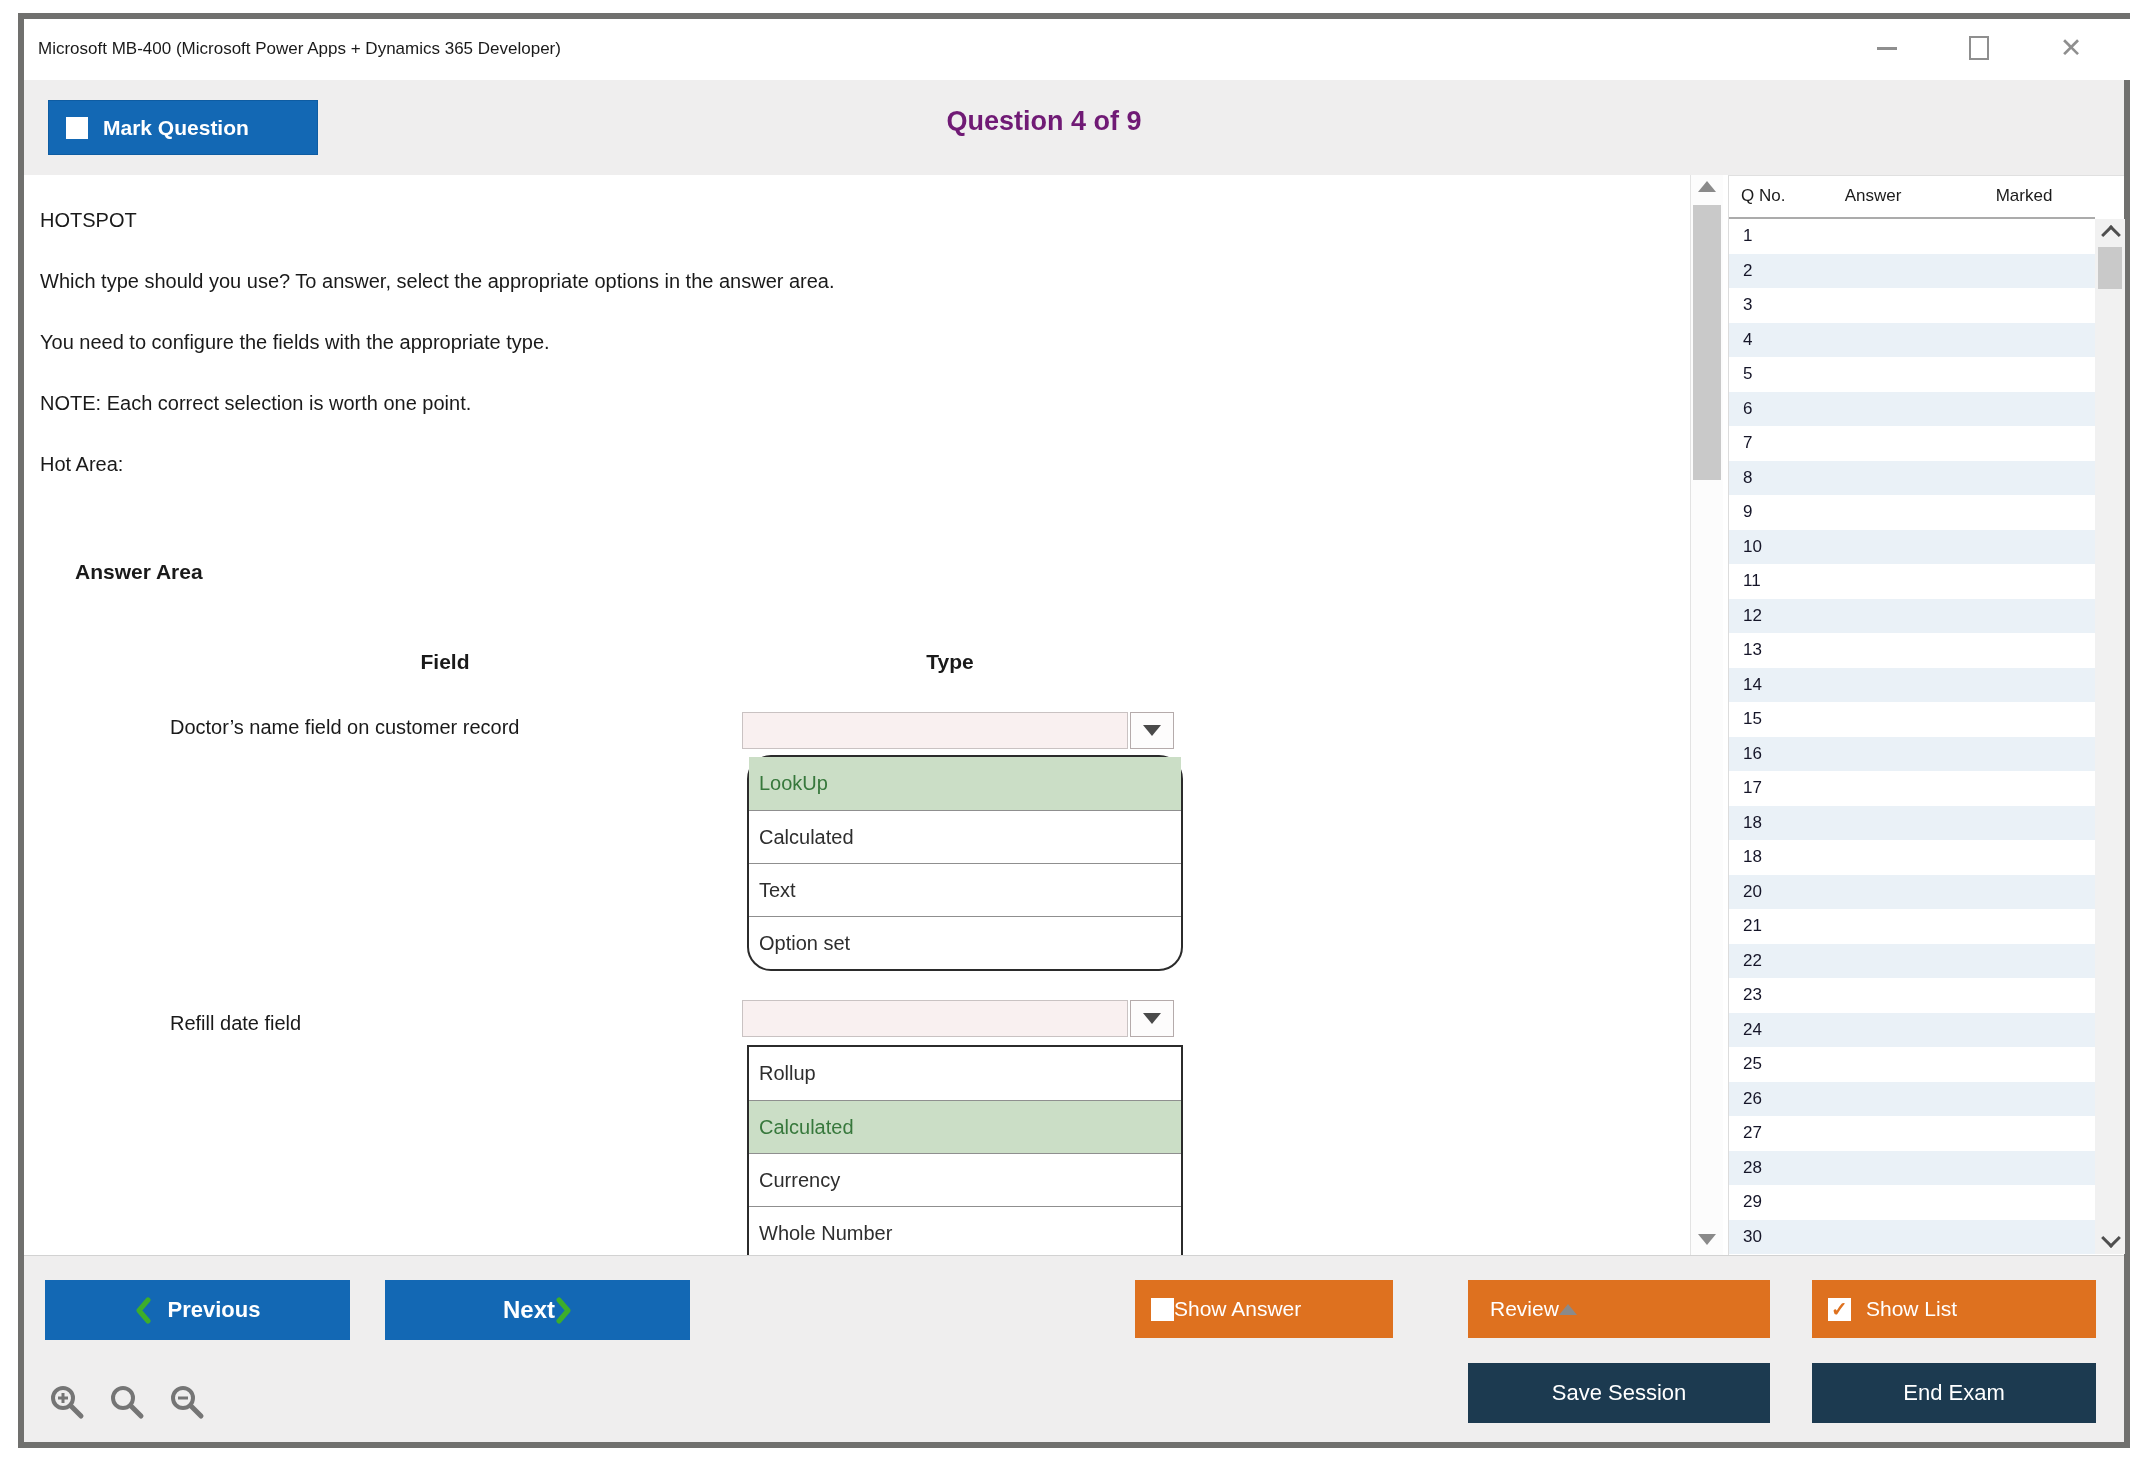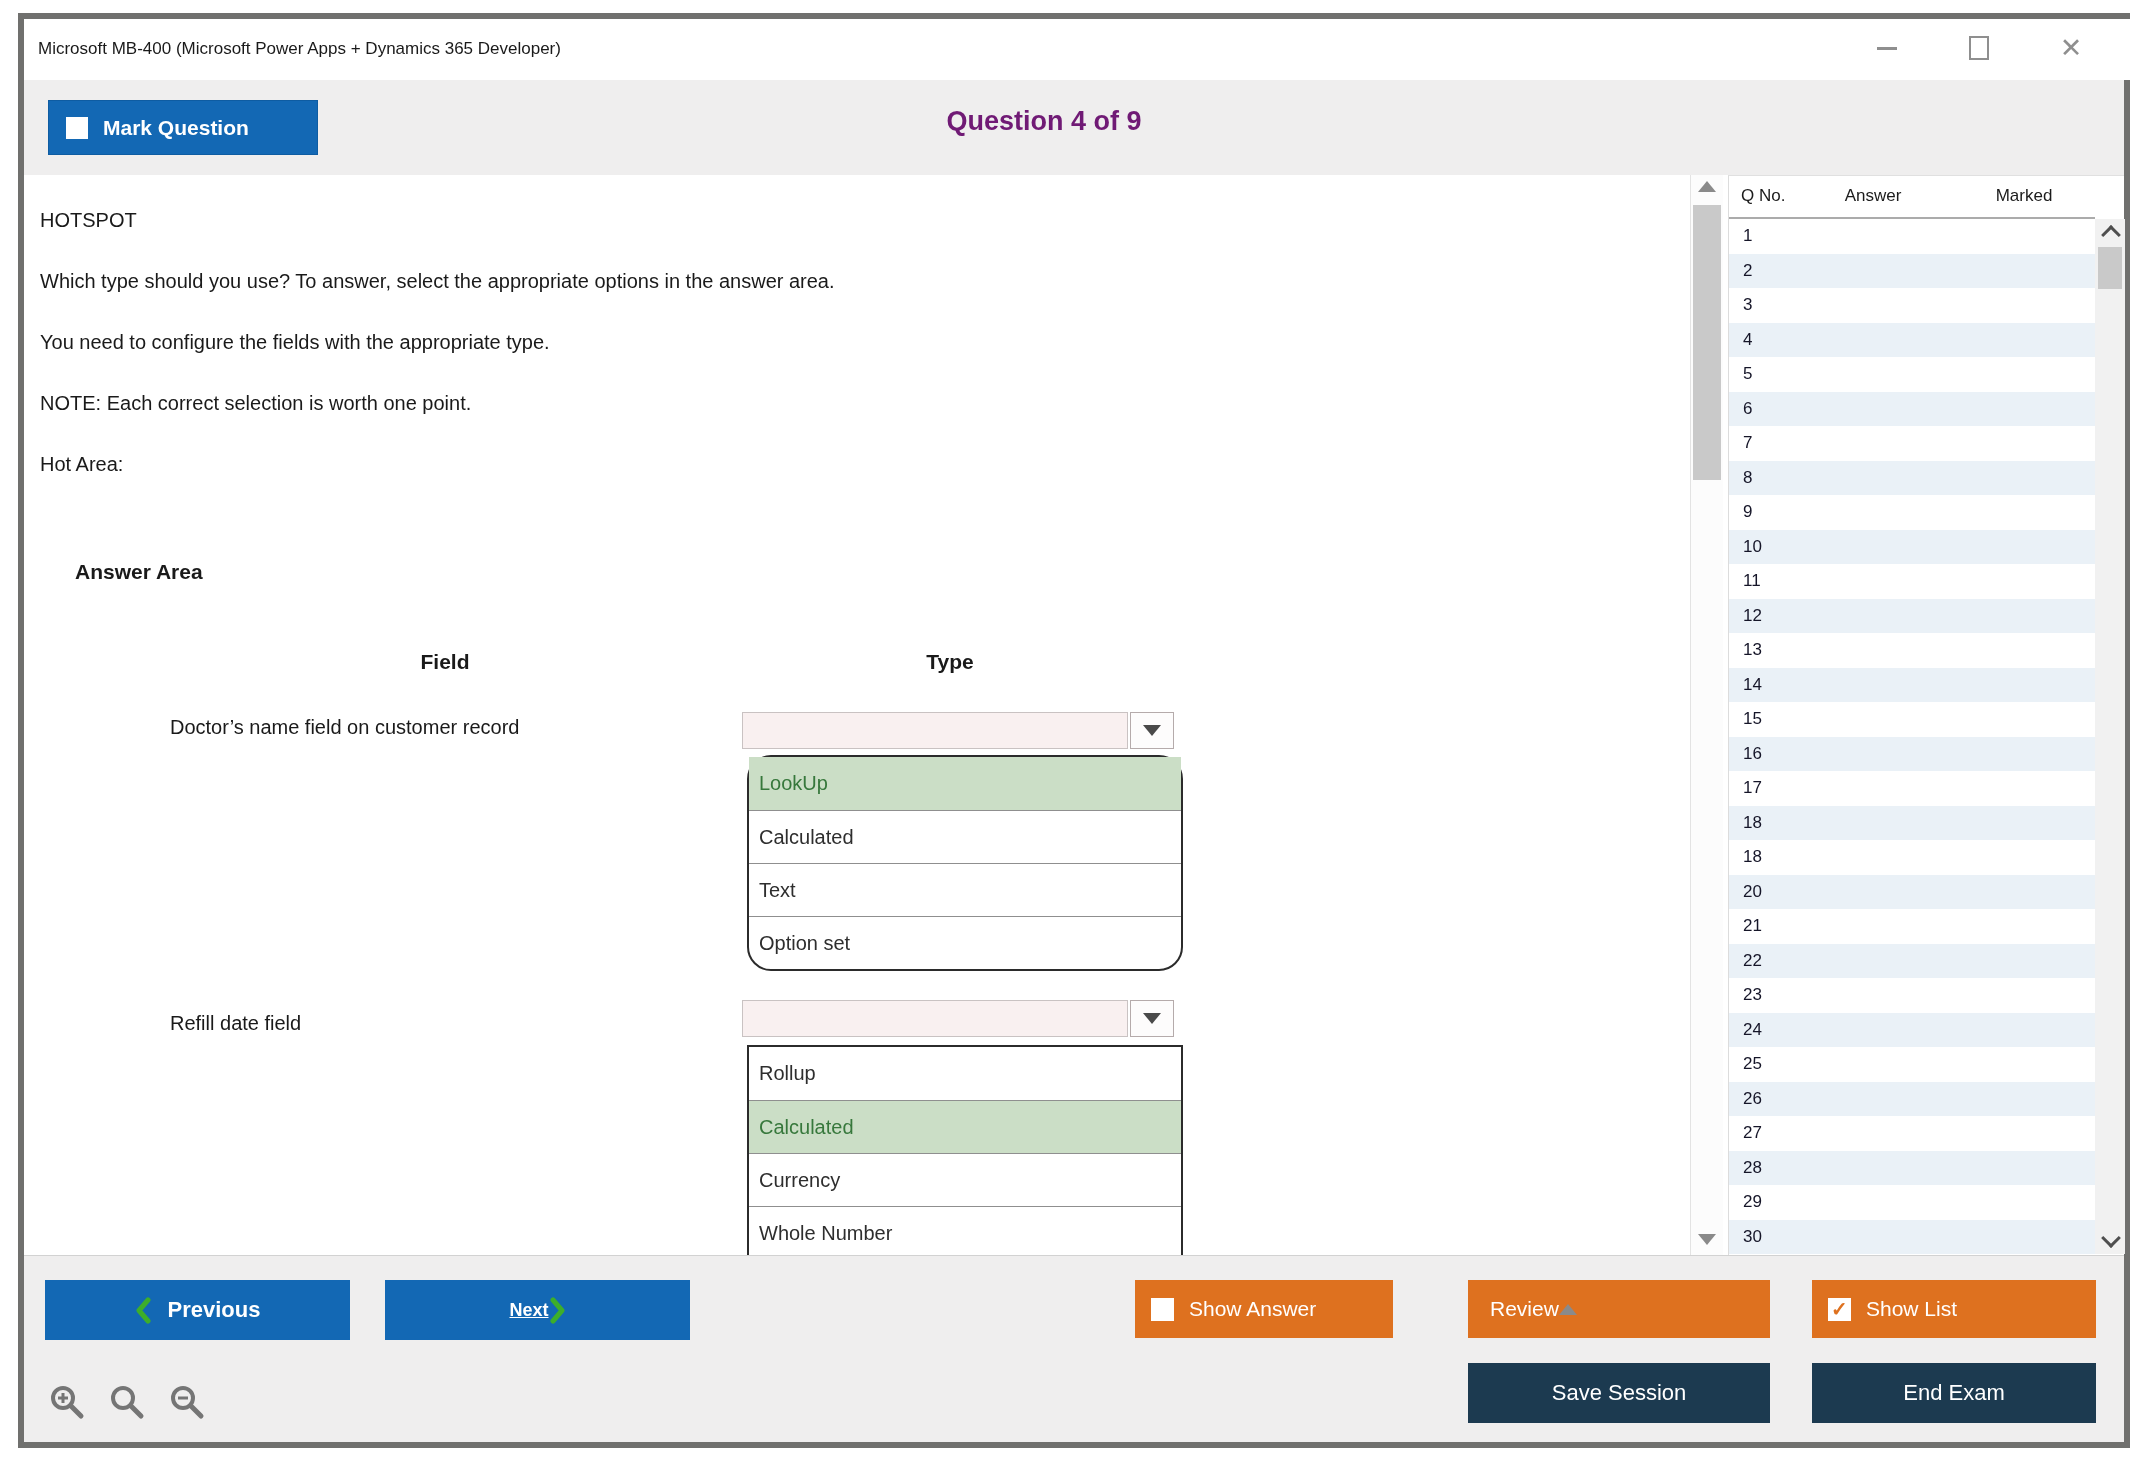"Next" .btn-next { font-size: 18px -> 24px; text-decoration: underline -> none }
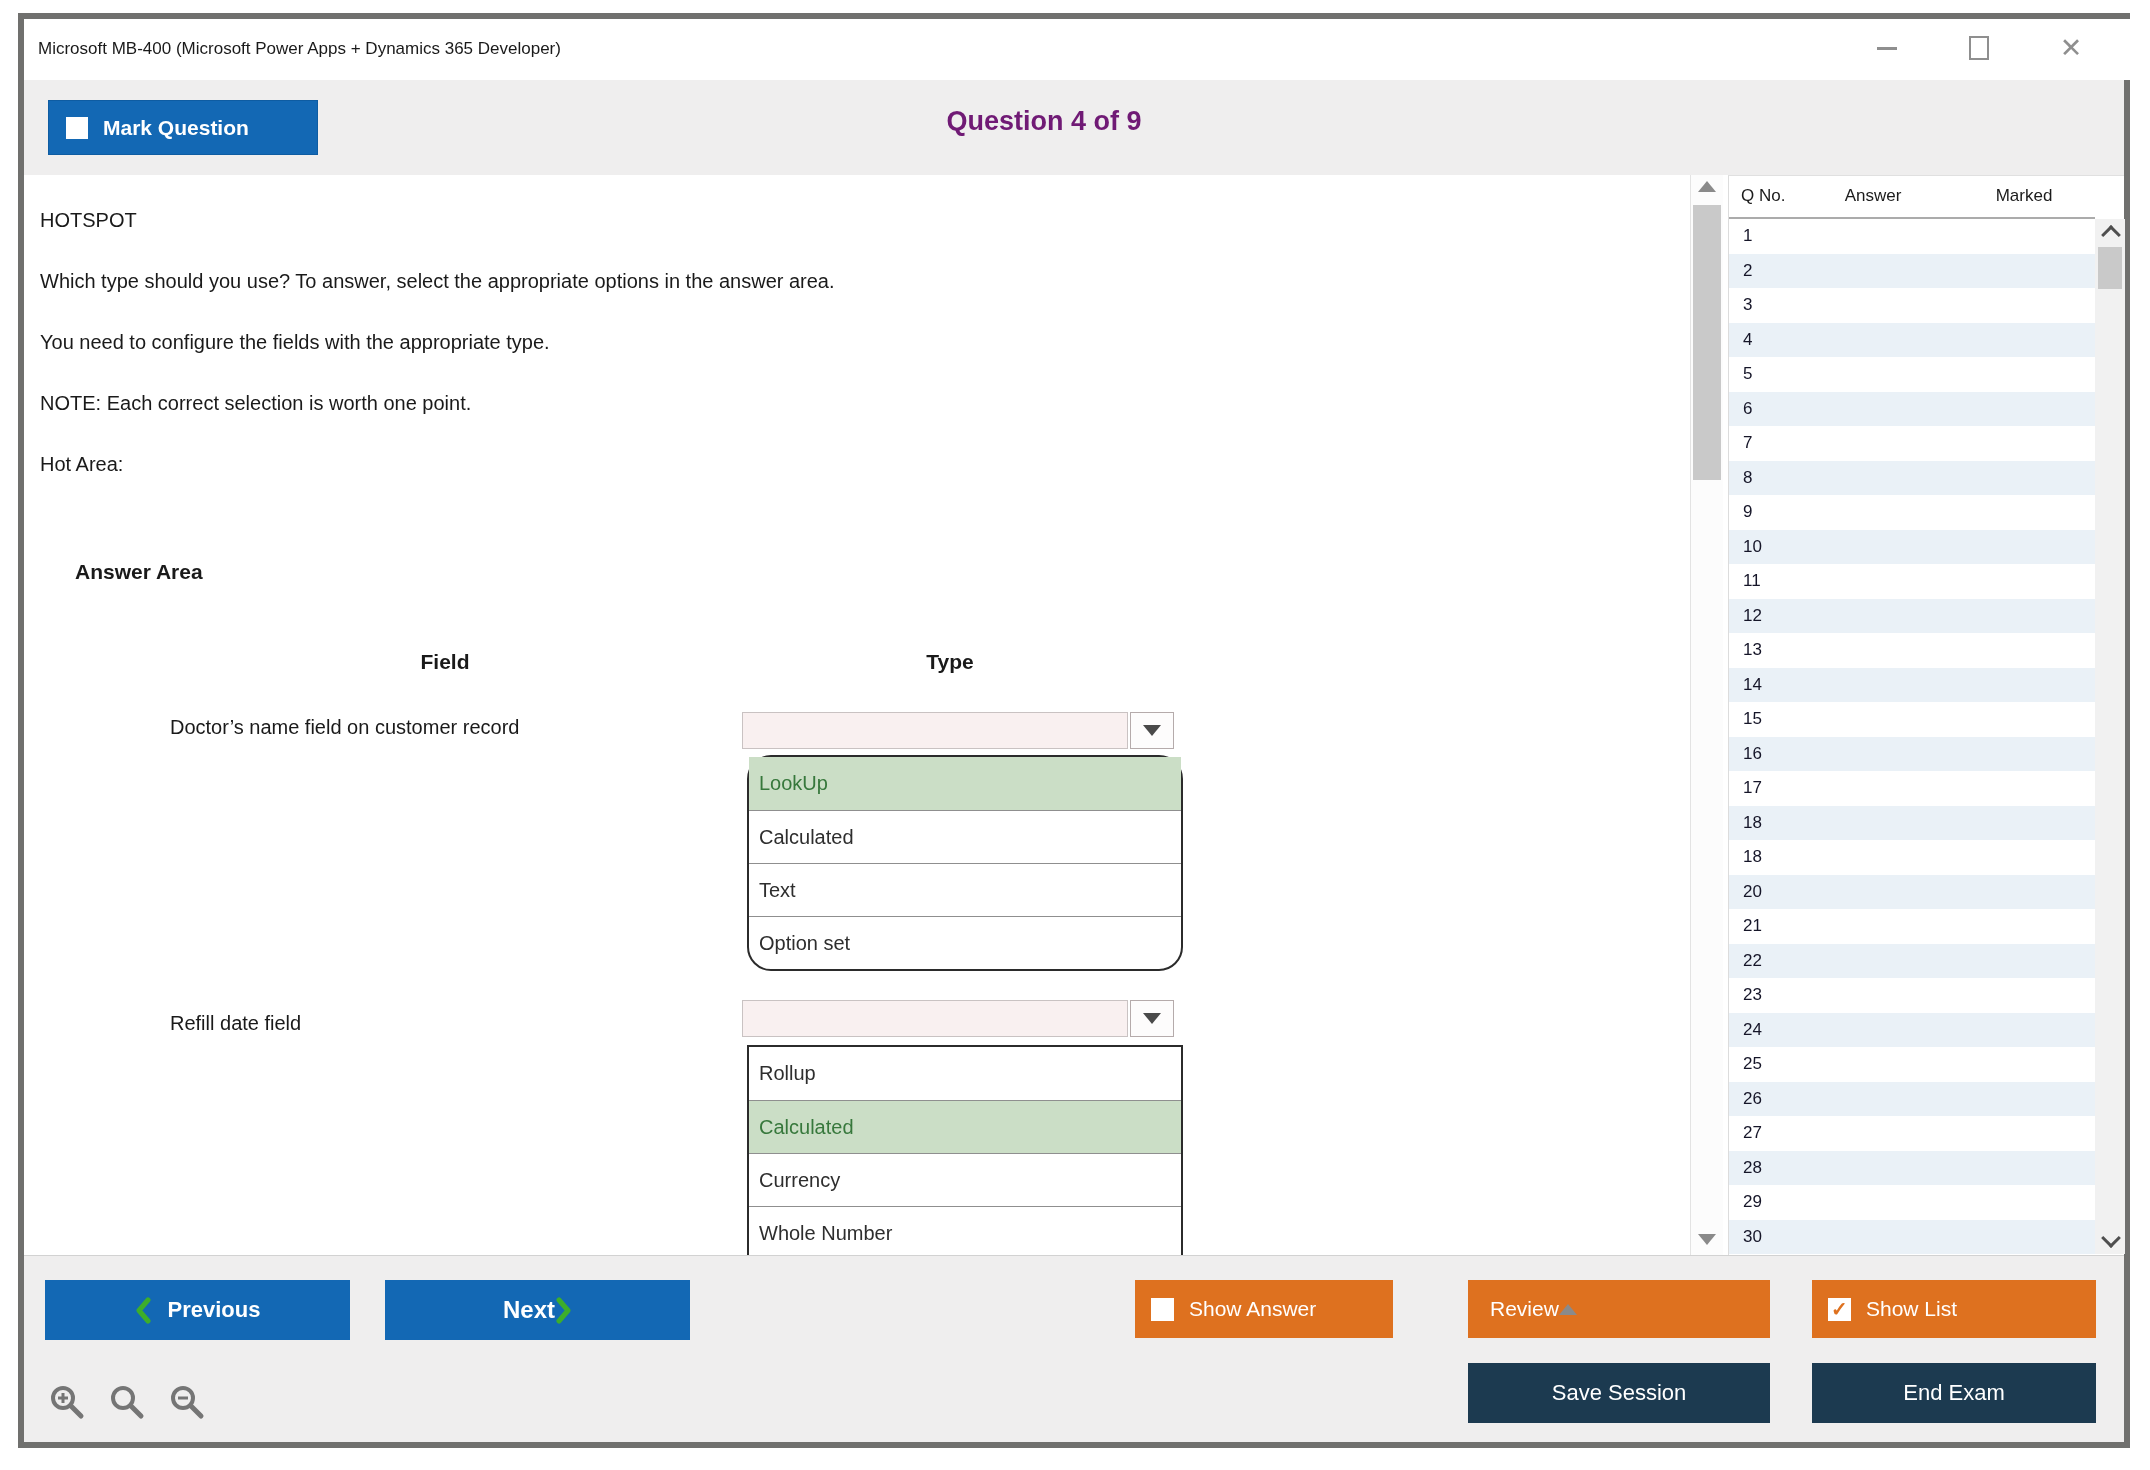"Show Answer" .btn-show-answer { gap: 15px -> none }
